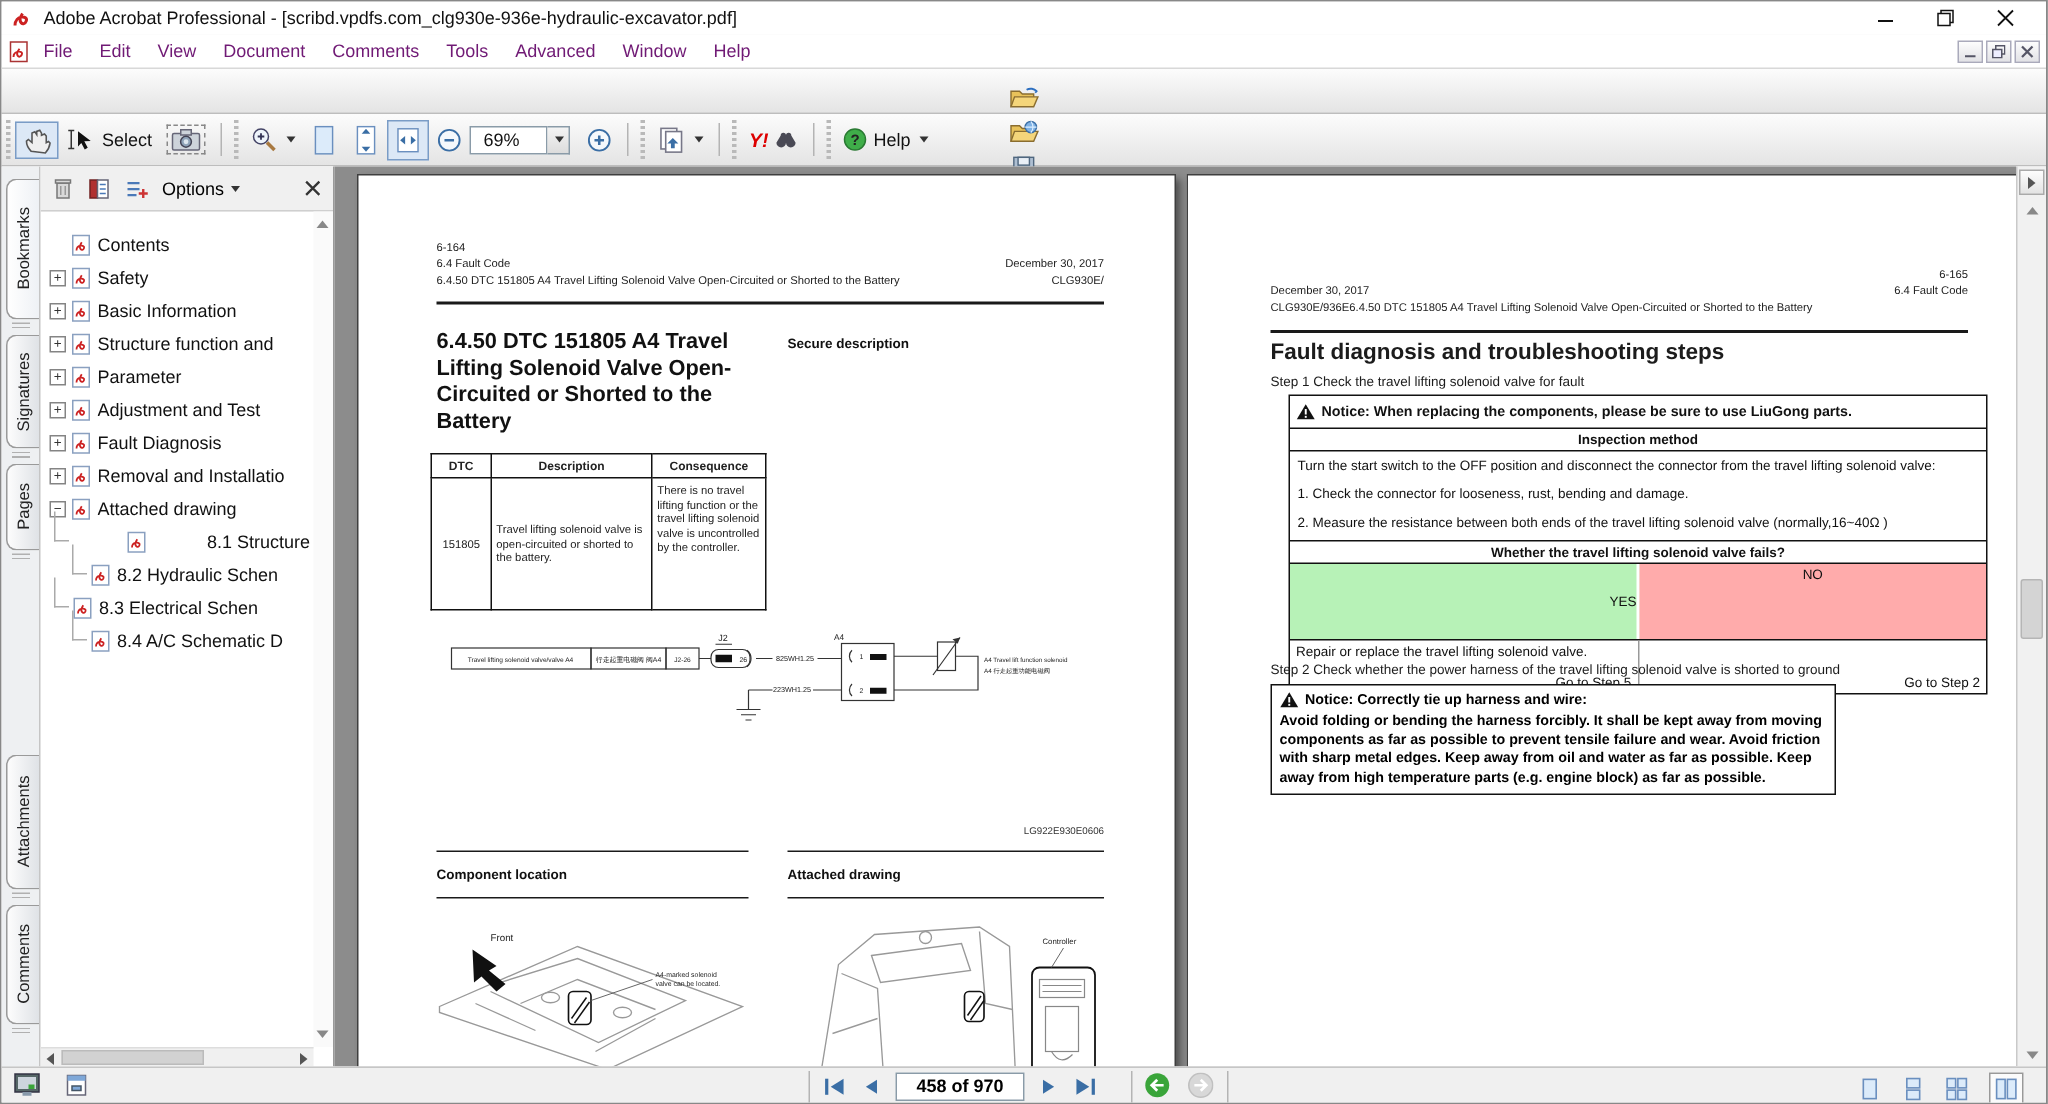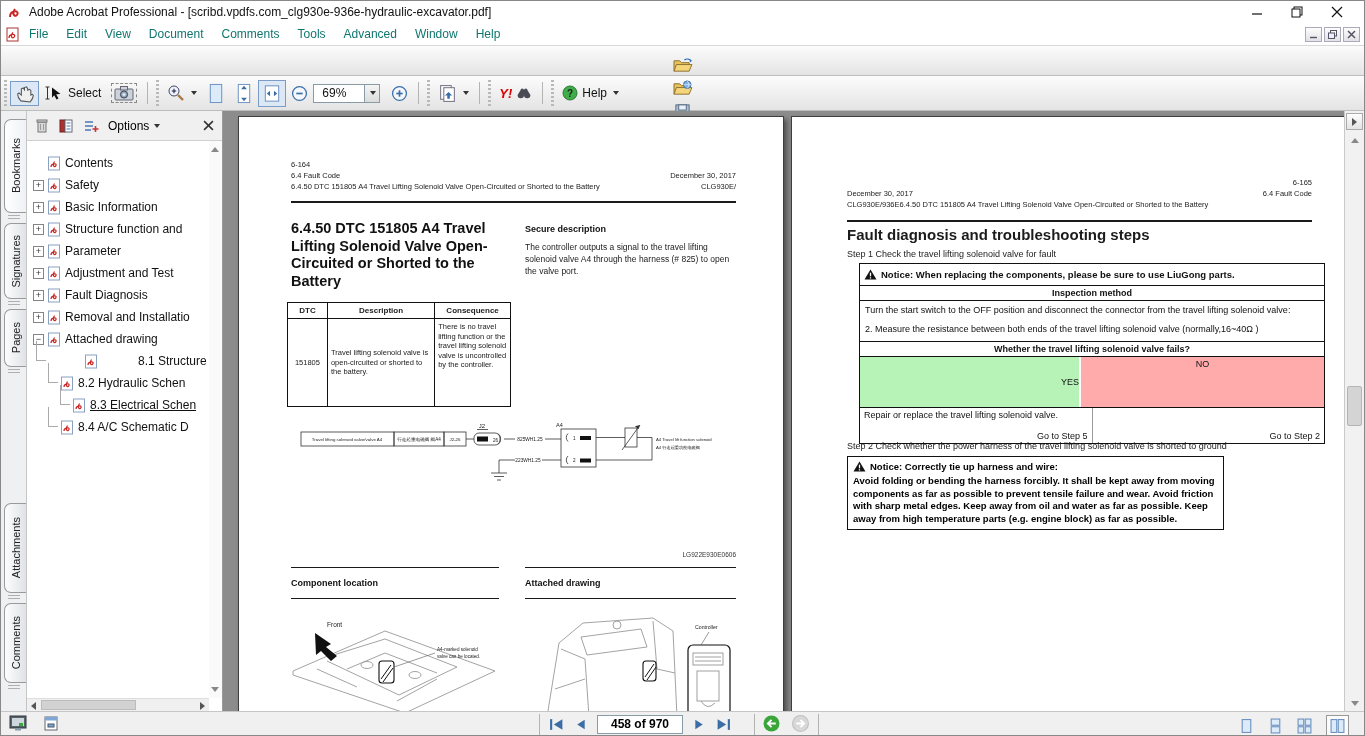"File" .menu-item { color: #0f766e -> #701a75 }
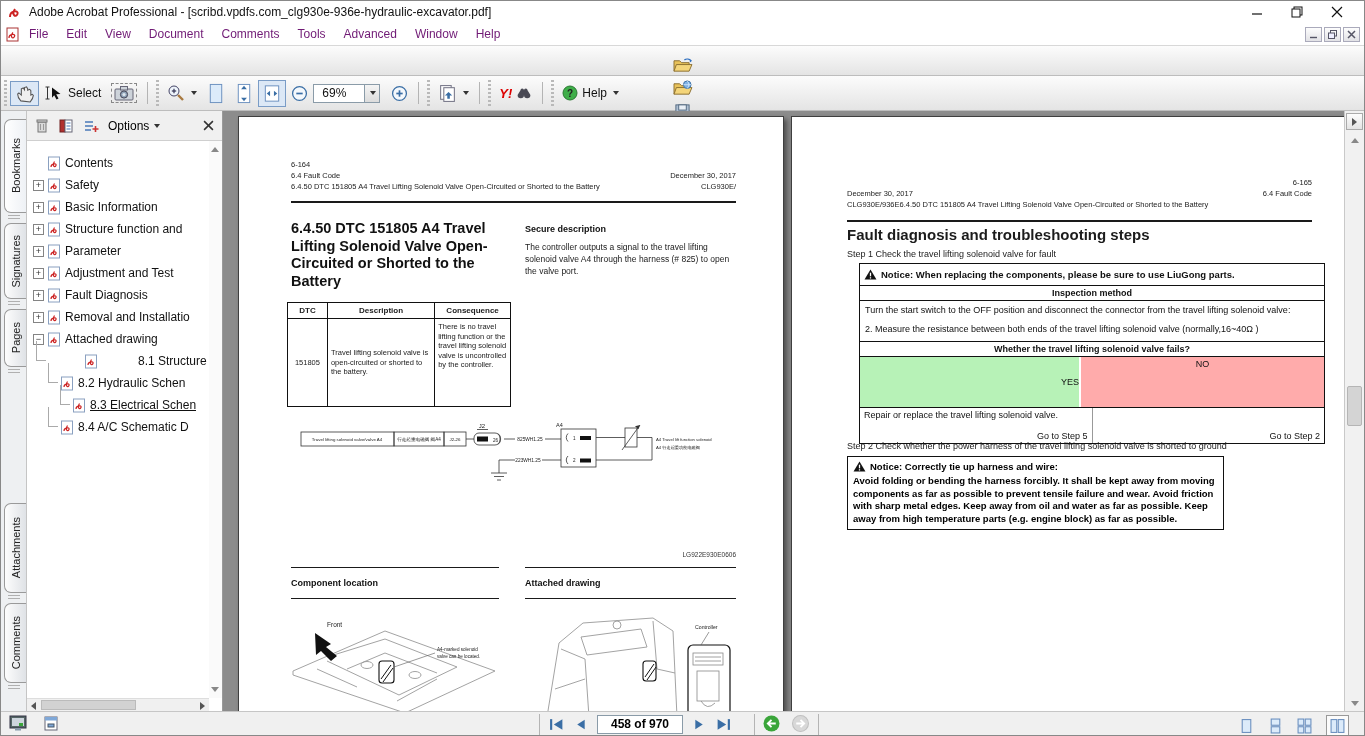"The controller outputs a signal" div.abs { html: <div>The controller outputs a signal to the travel lifting solenoid valve A4 through the harness (# 825) to open the valve port.</div> -> none }
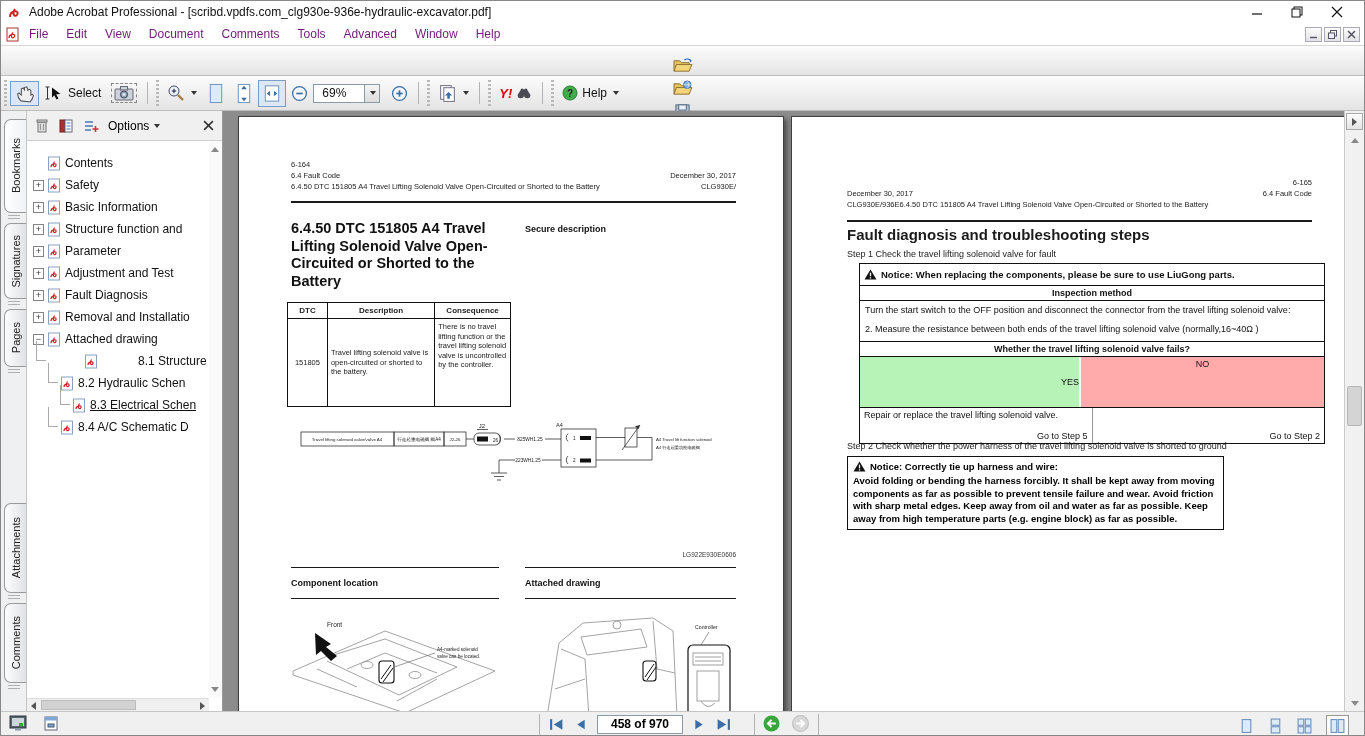"1. Check the connector for" p { html: none -> <p>1. Check the connector for looseness, rust, bending and damage.</p> }
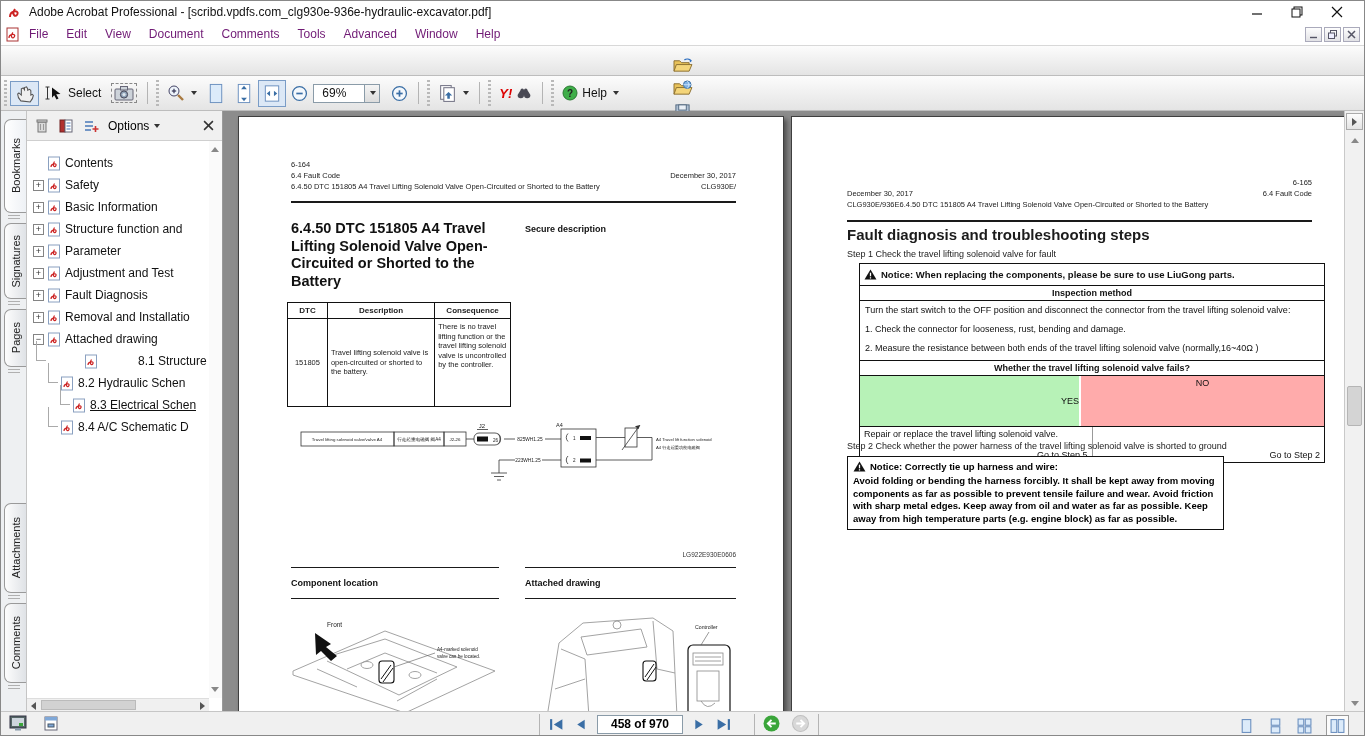"NO" .ynrow .no { padding: 2px 12px -> 2px 0 }
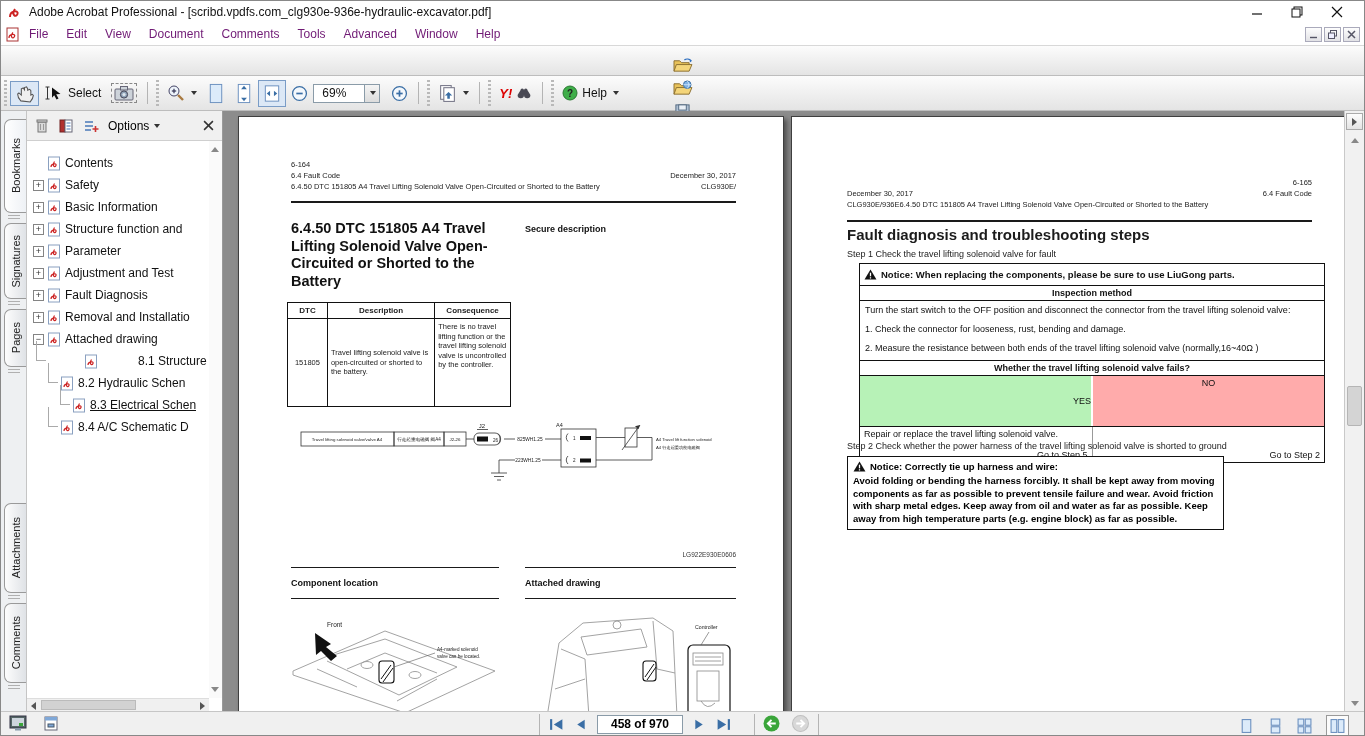"8.3 Electrical Schen" div.bm-row { left: 28px -> 4px; text-decoration: underline -> none }
